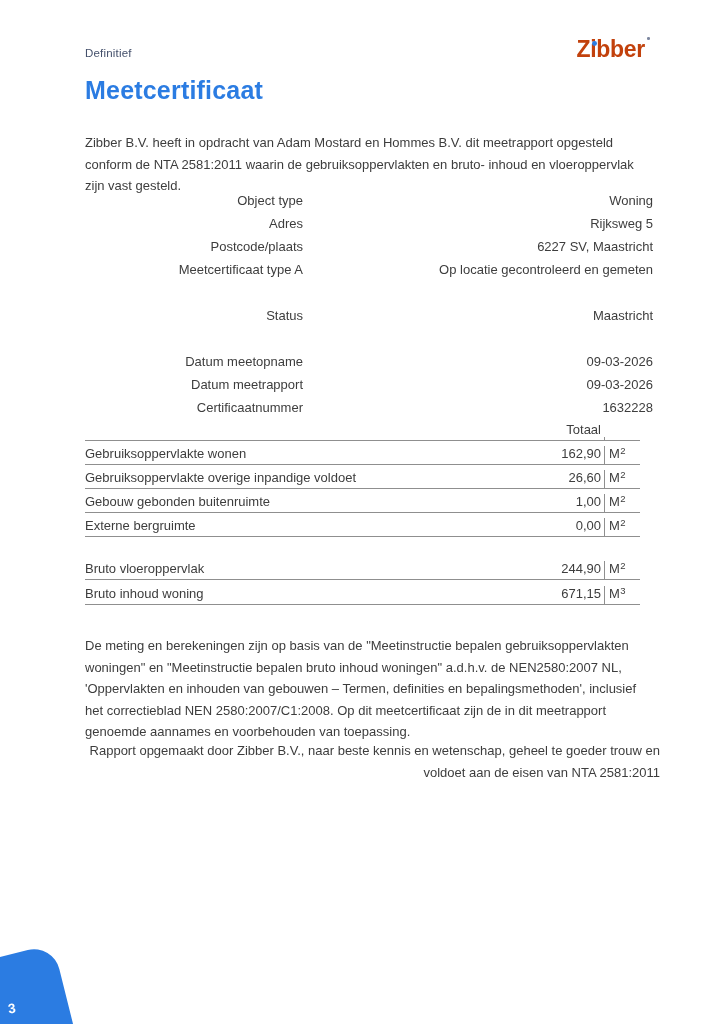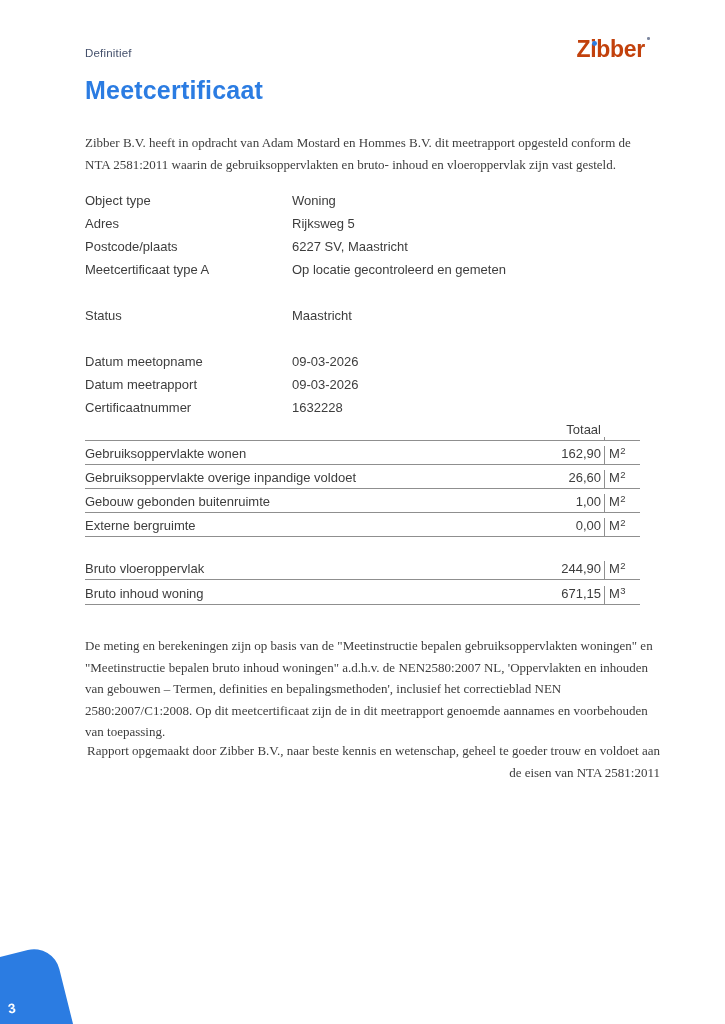"Zibber B.V. heeft in opdracht" .para { font-family: Liberation Serif, serif -> none }
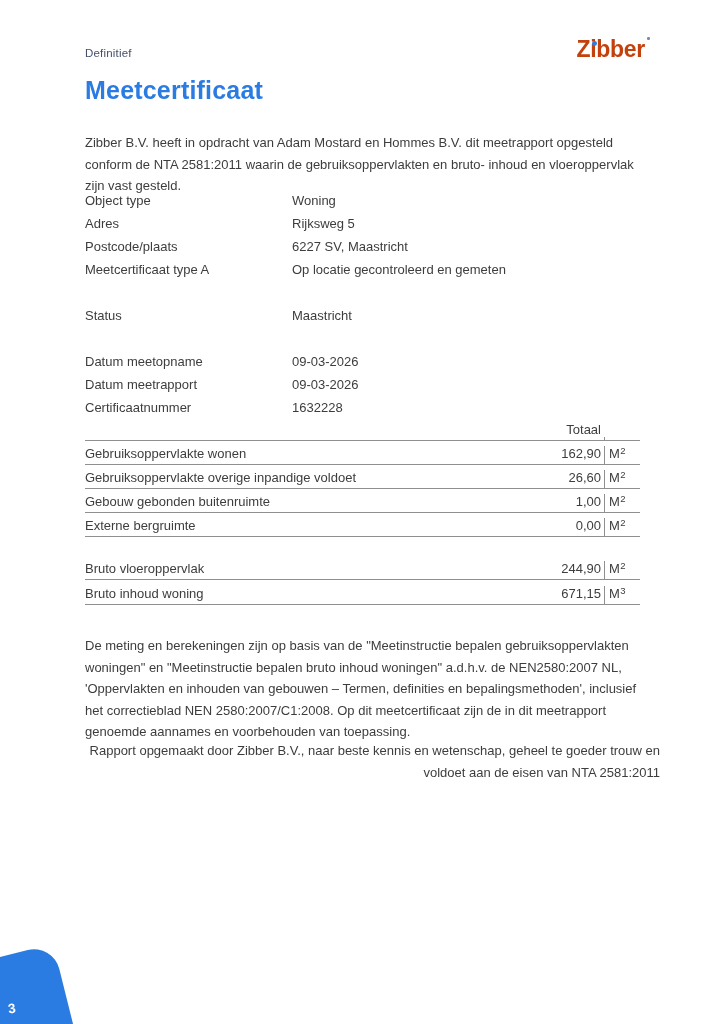"Object type" .kv-block { left: 85px -> 96px; text-align: none -> right }
